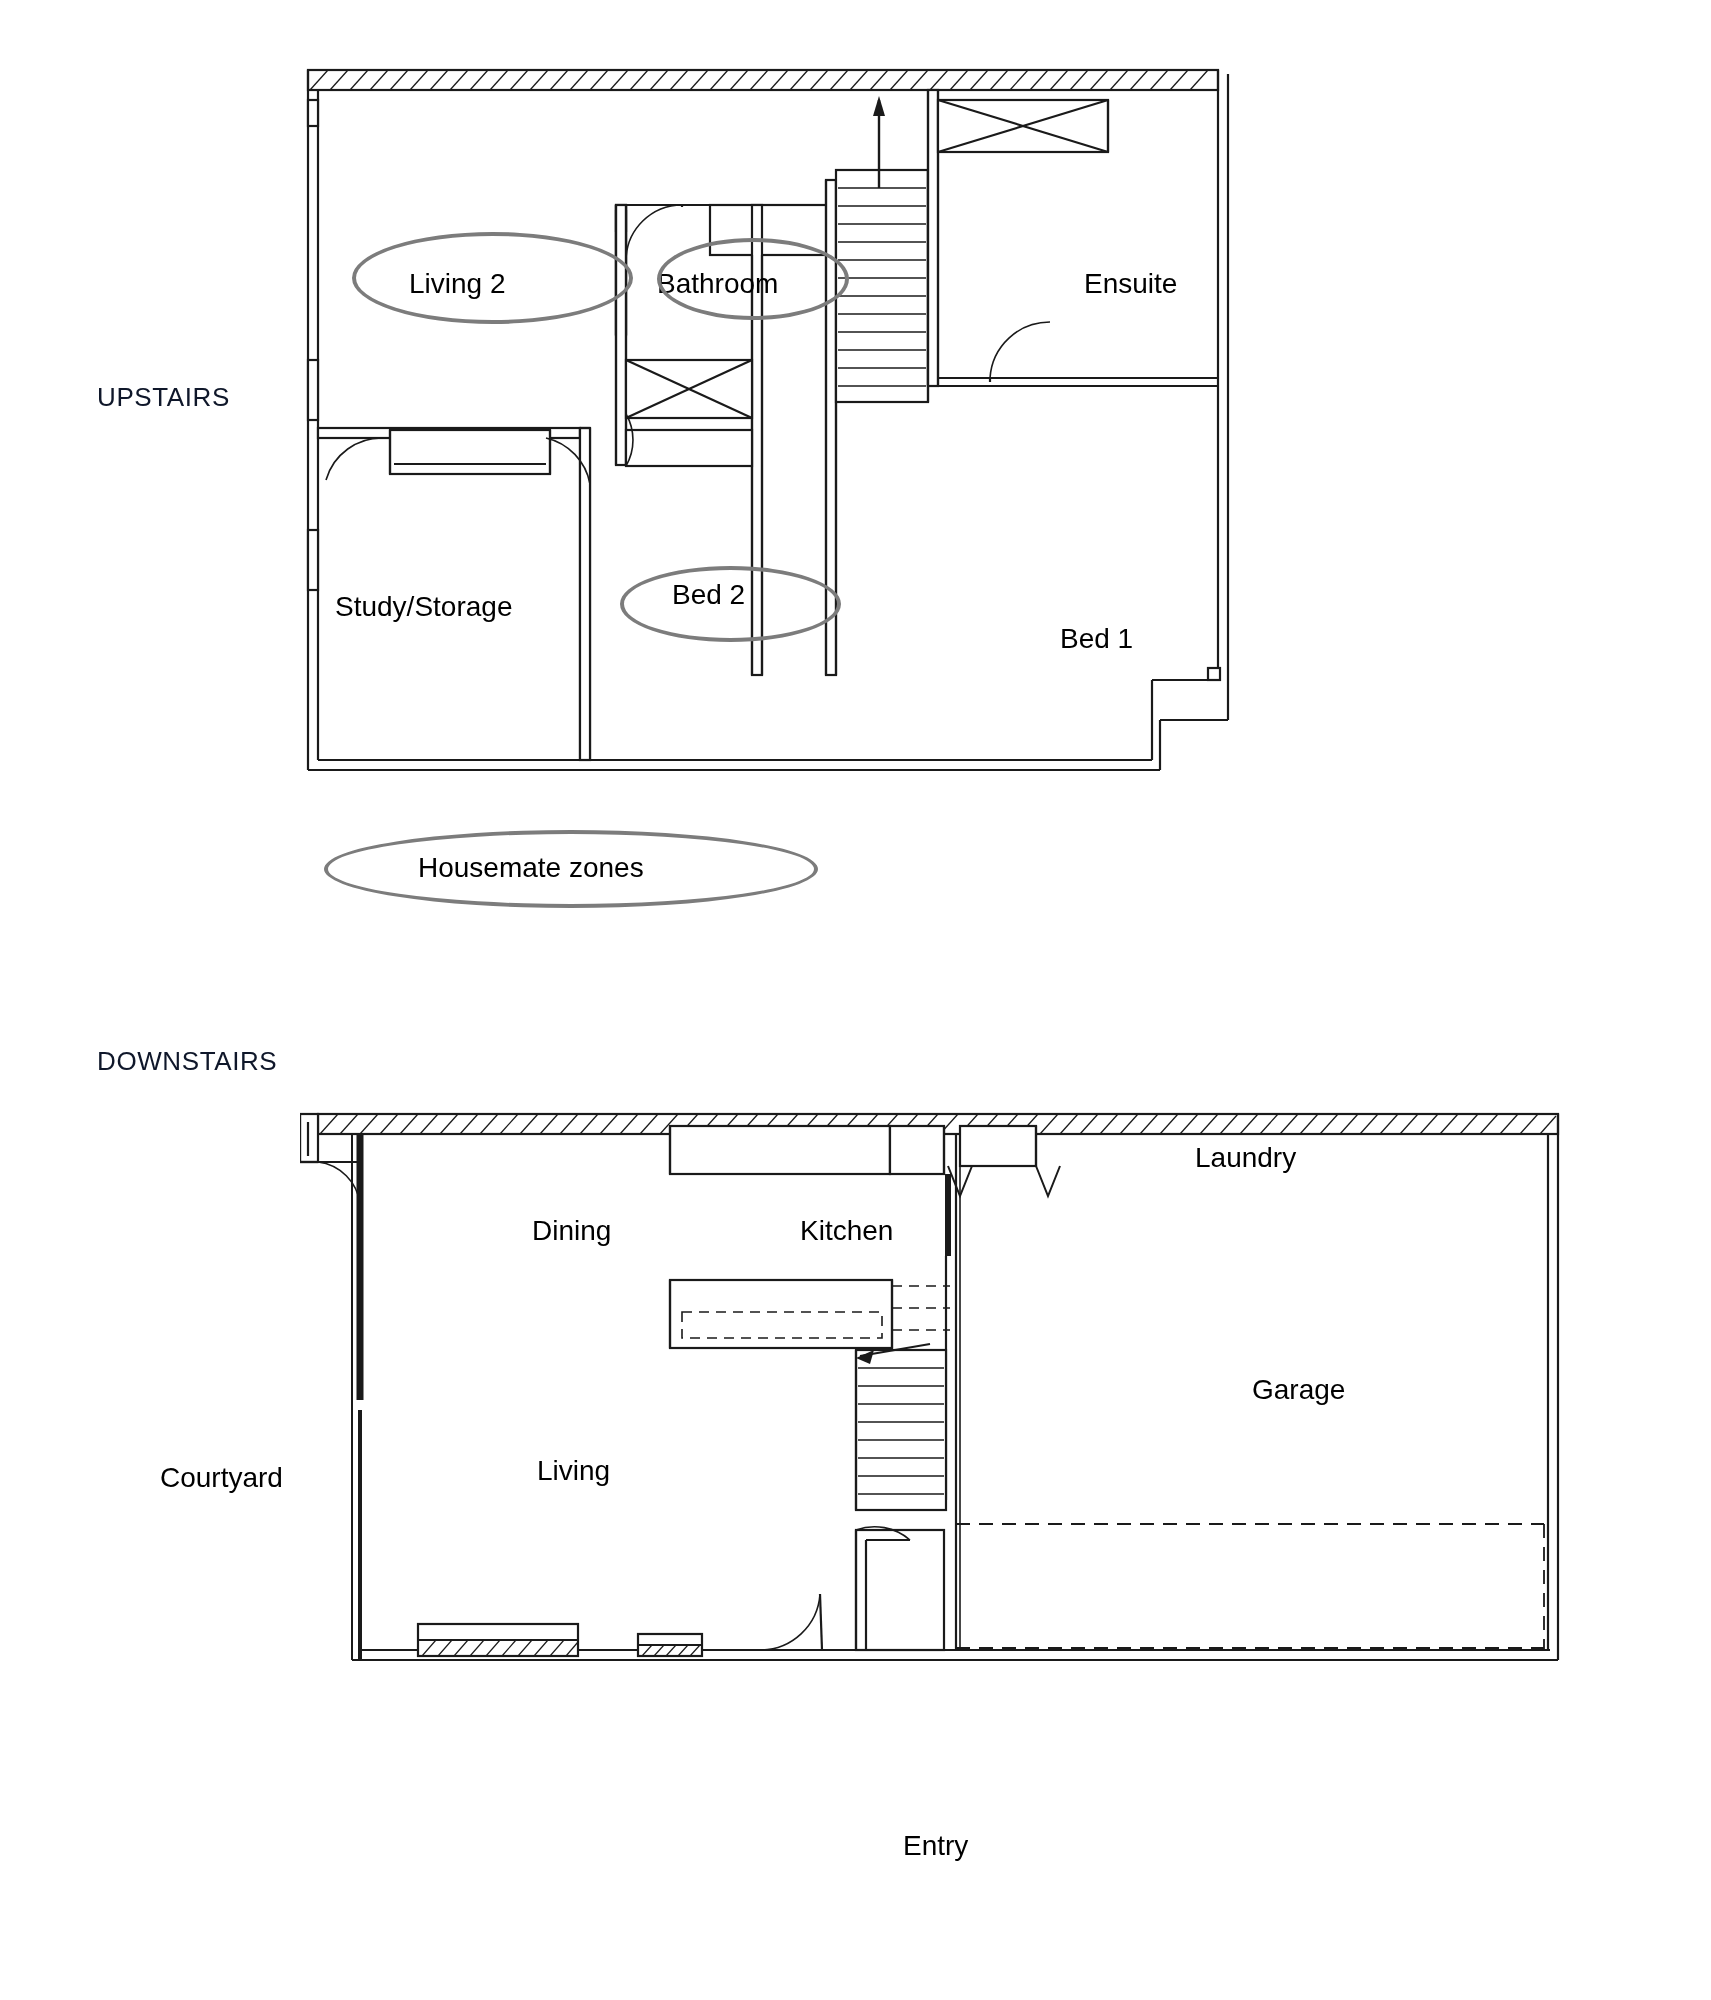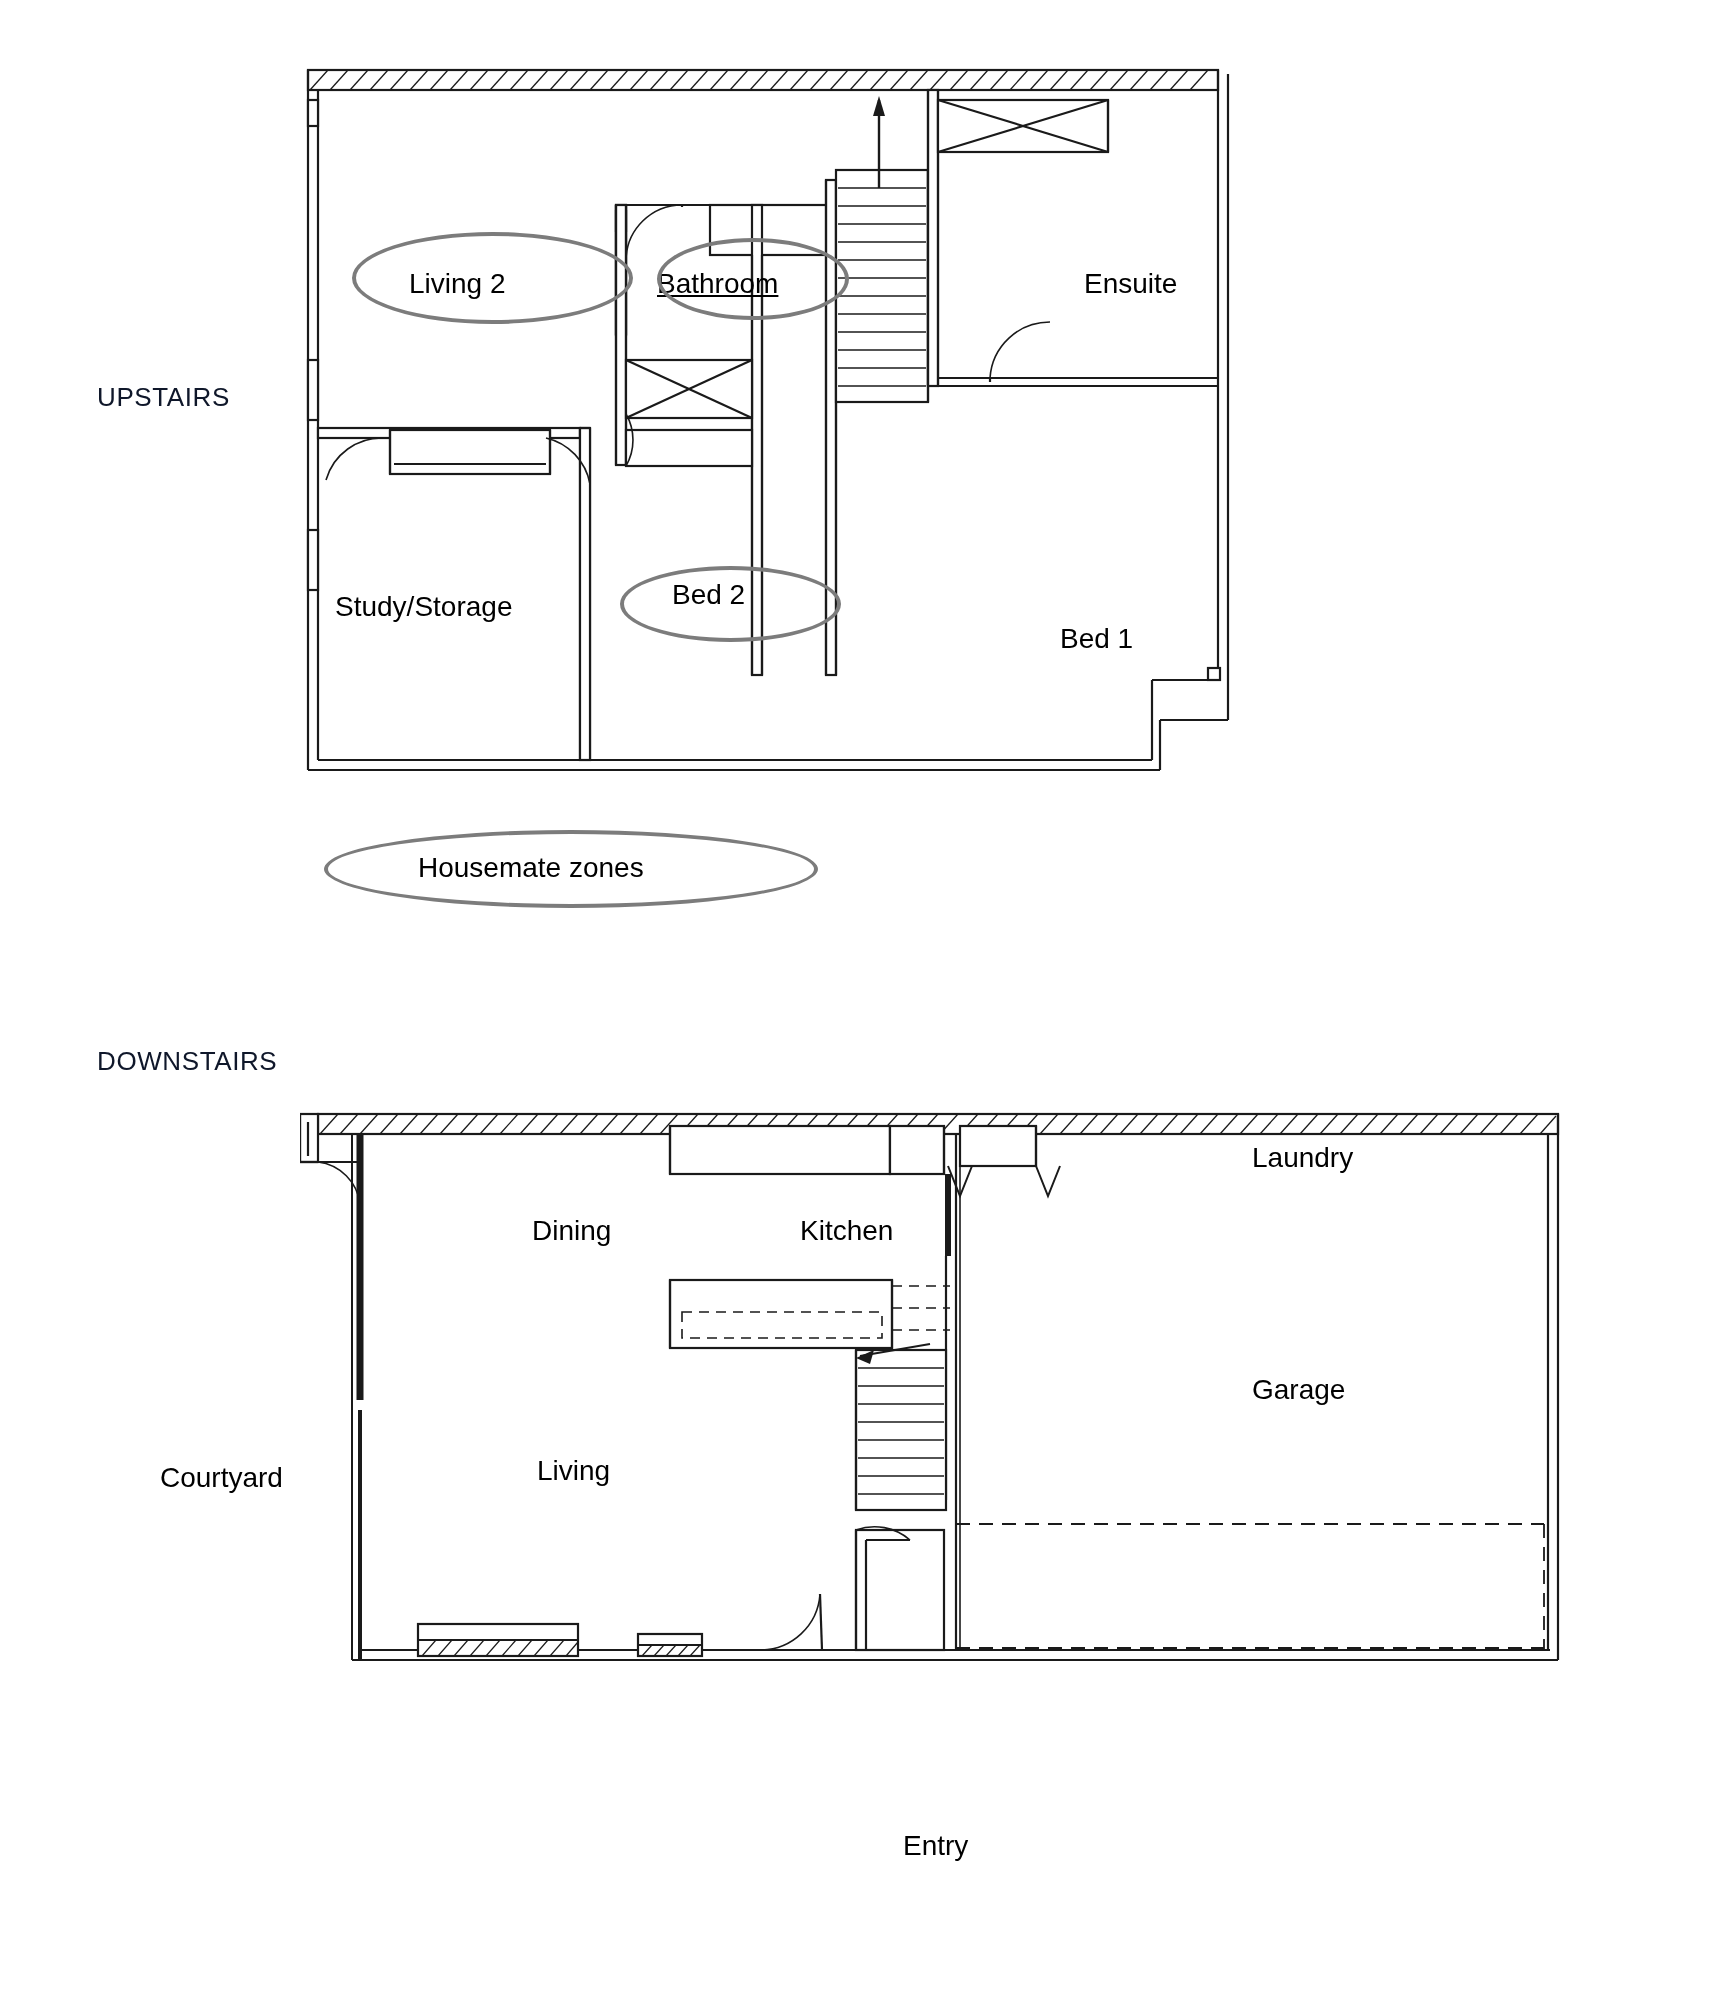"Bathroom" div.room-label { text-decoration: underline -> none }
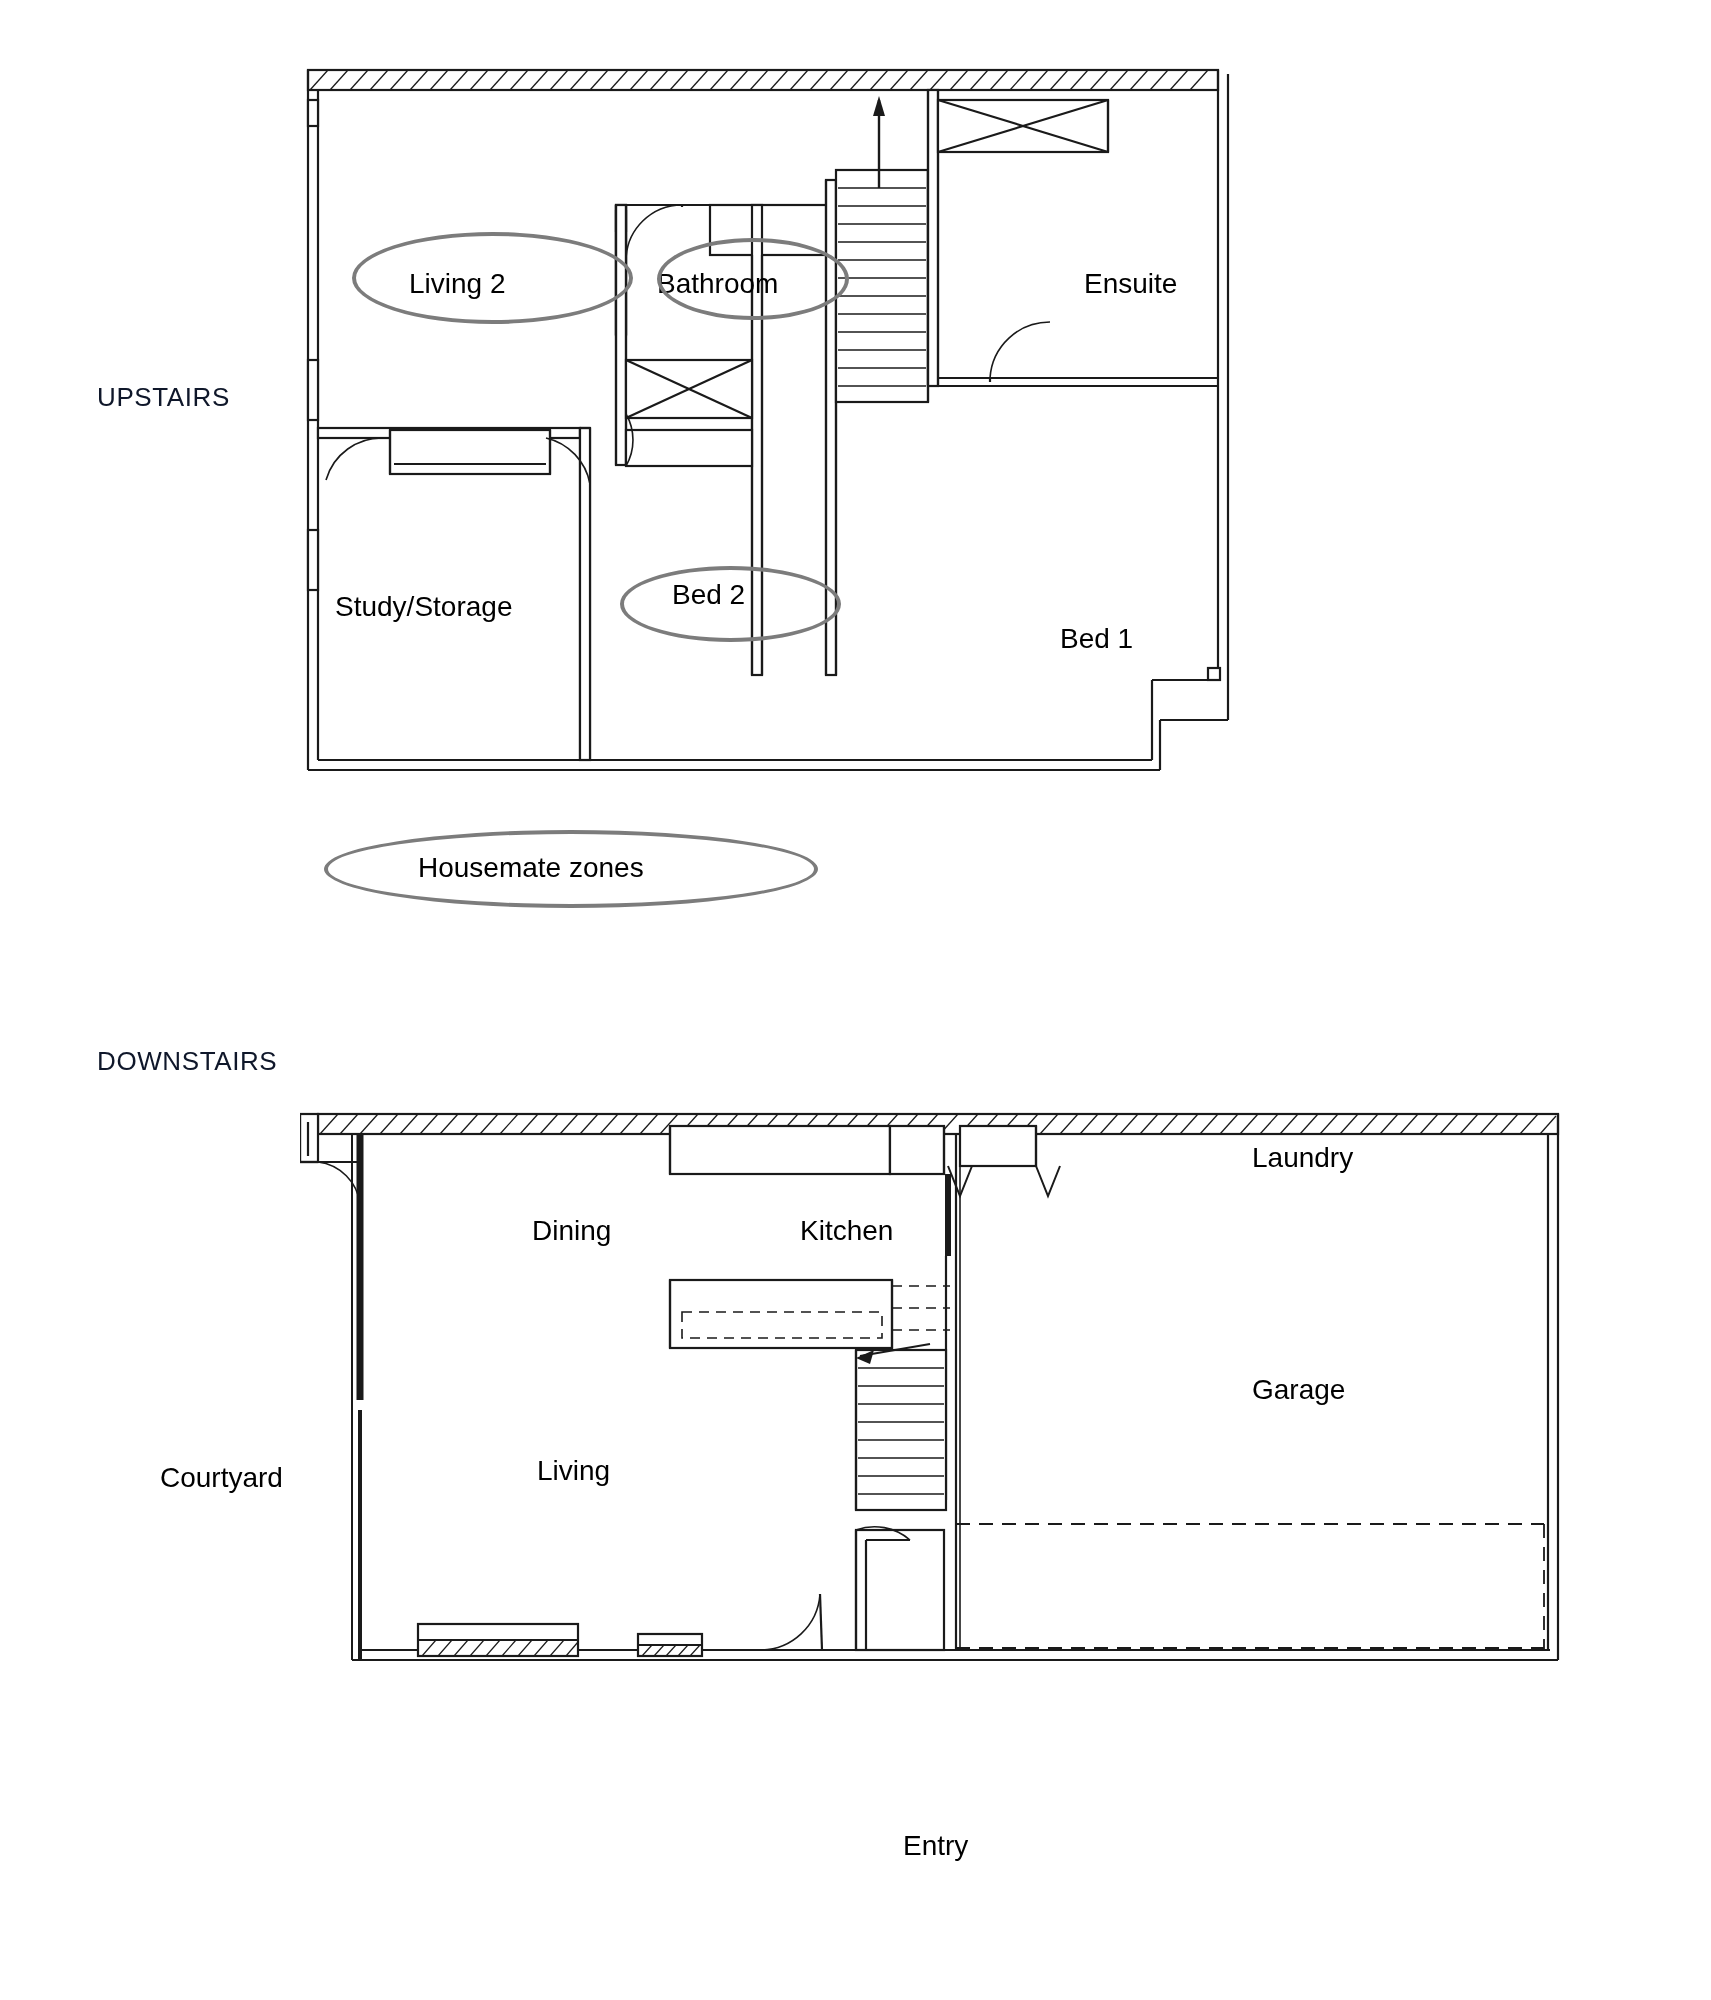"Laundry" div.room-label { left: 1252px -> 1195px }
